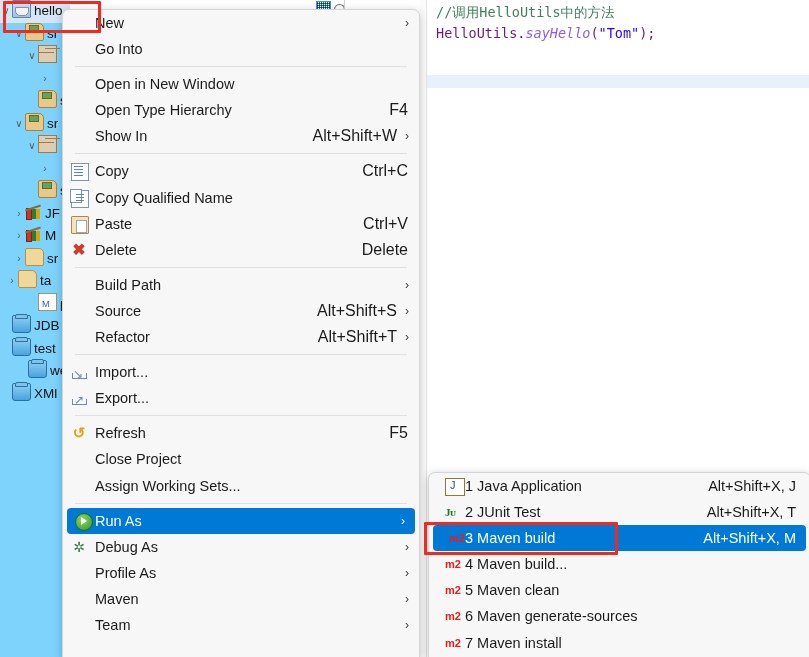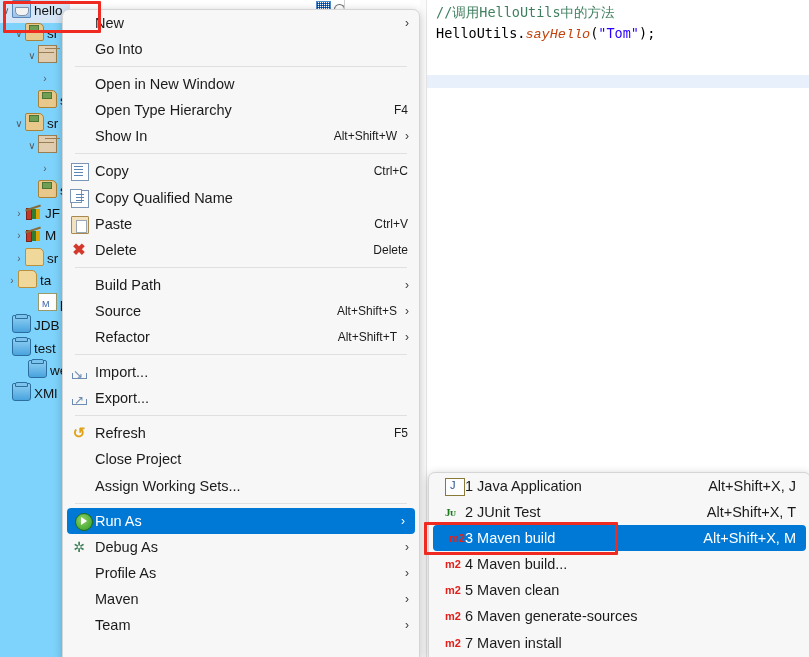"HelloUtils." .cm-plain { color: #000000 -> #701a75 }
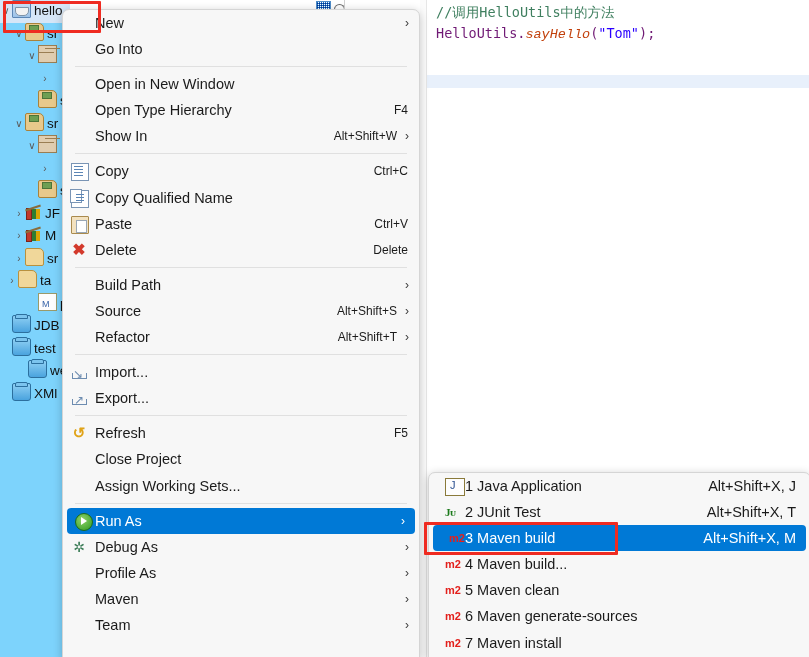"sayHello" .cm-method { color: #c2410c -> #8b5cf6; font-family: Liberation Mono, monospace -> none }
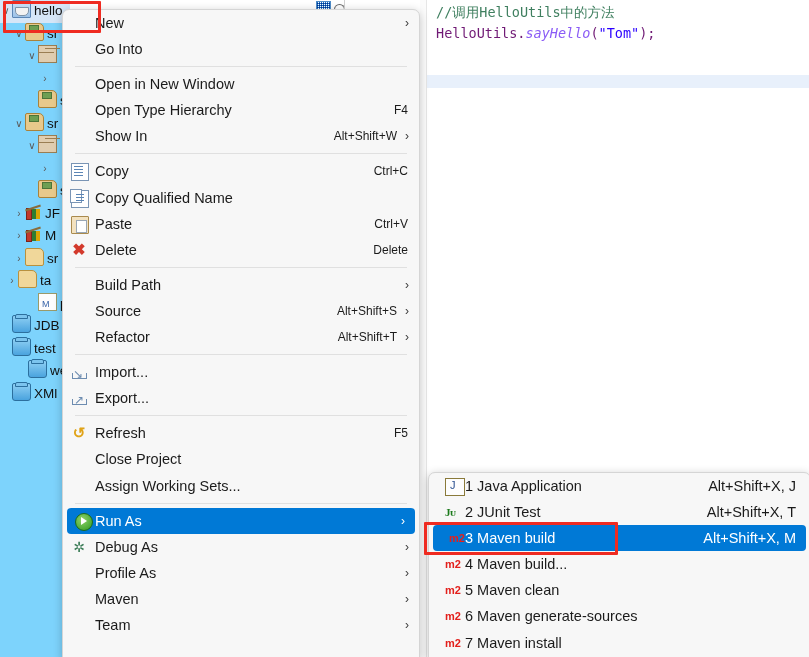"F4" .mi .accel { font-size: 12px -> 16px }
